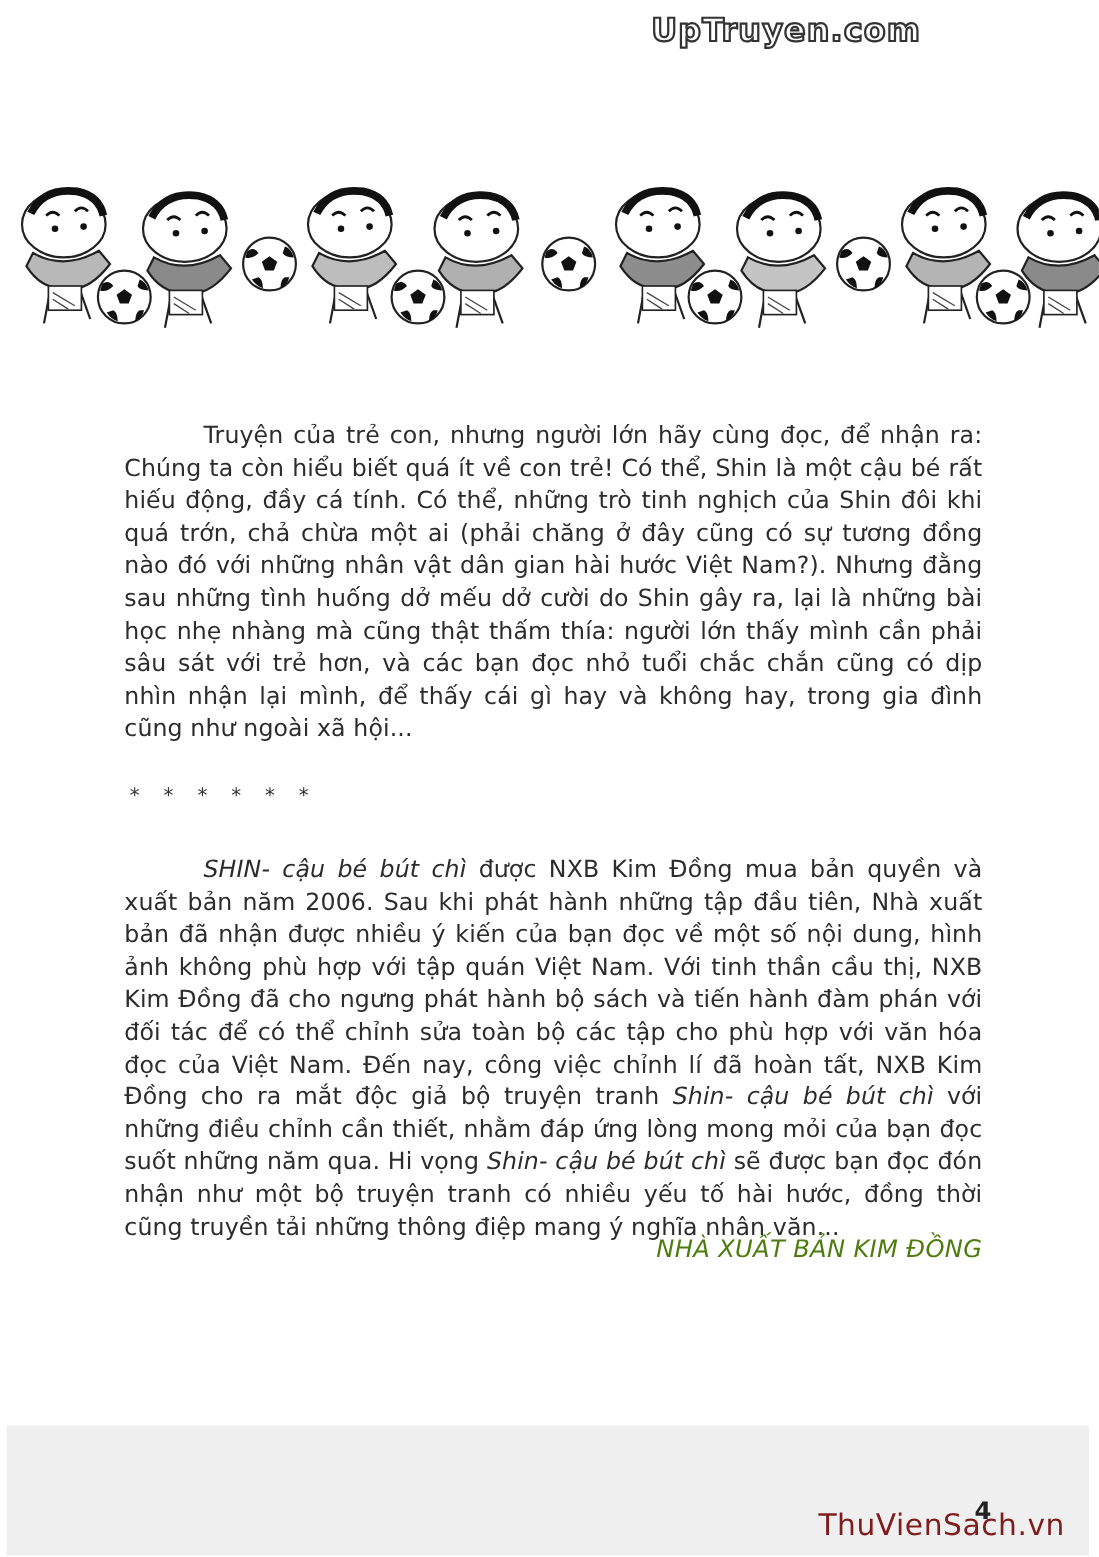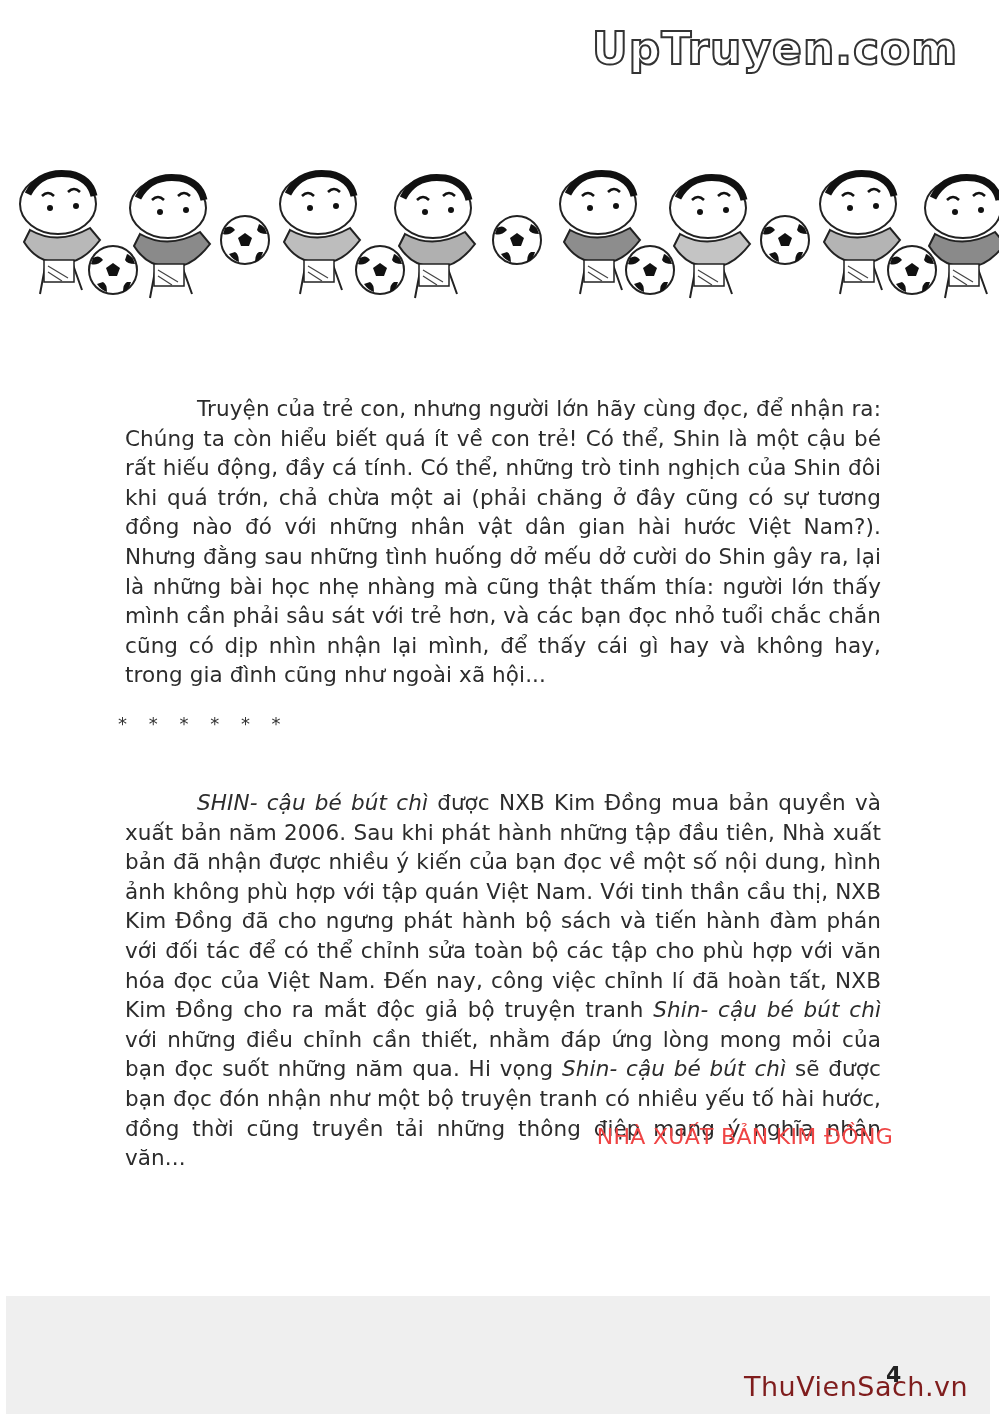"UpTruyen.com" .site-logo { font-size: 44px -> 29px; top: 23px -> 10px }
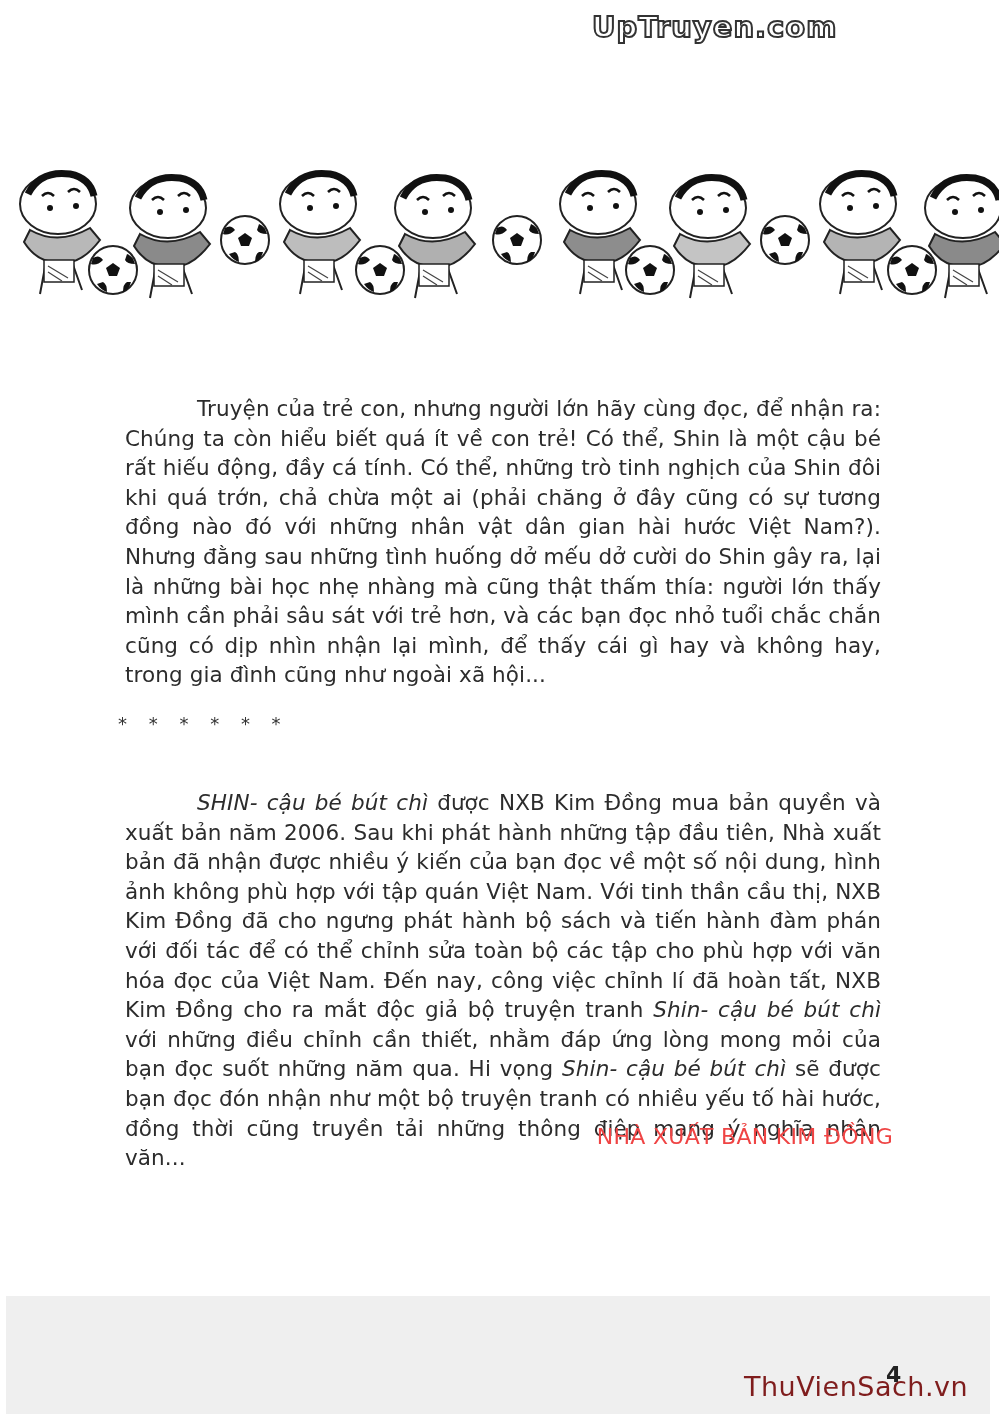"Truyện của trẻ con, nhưng" .para p { margin: 12px -> 0 }
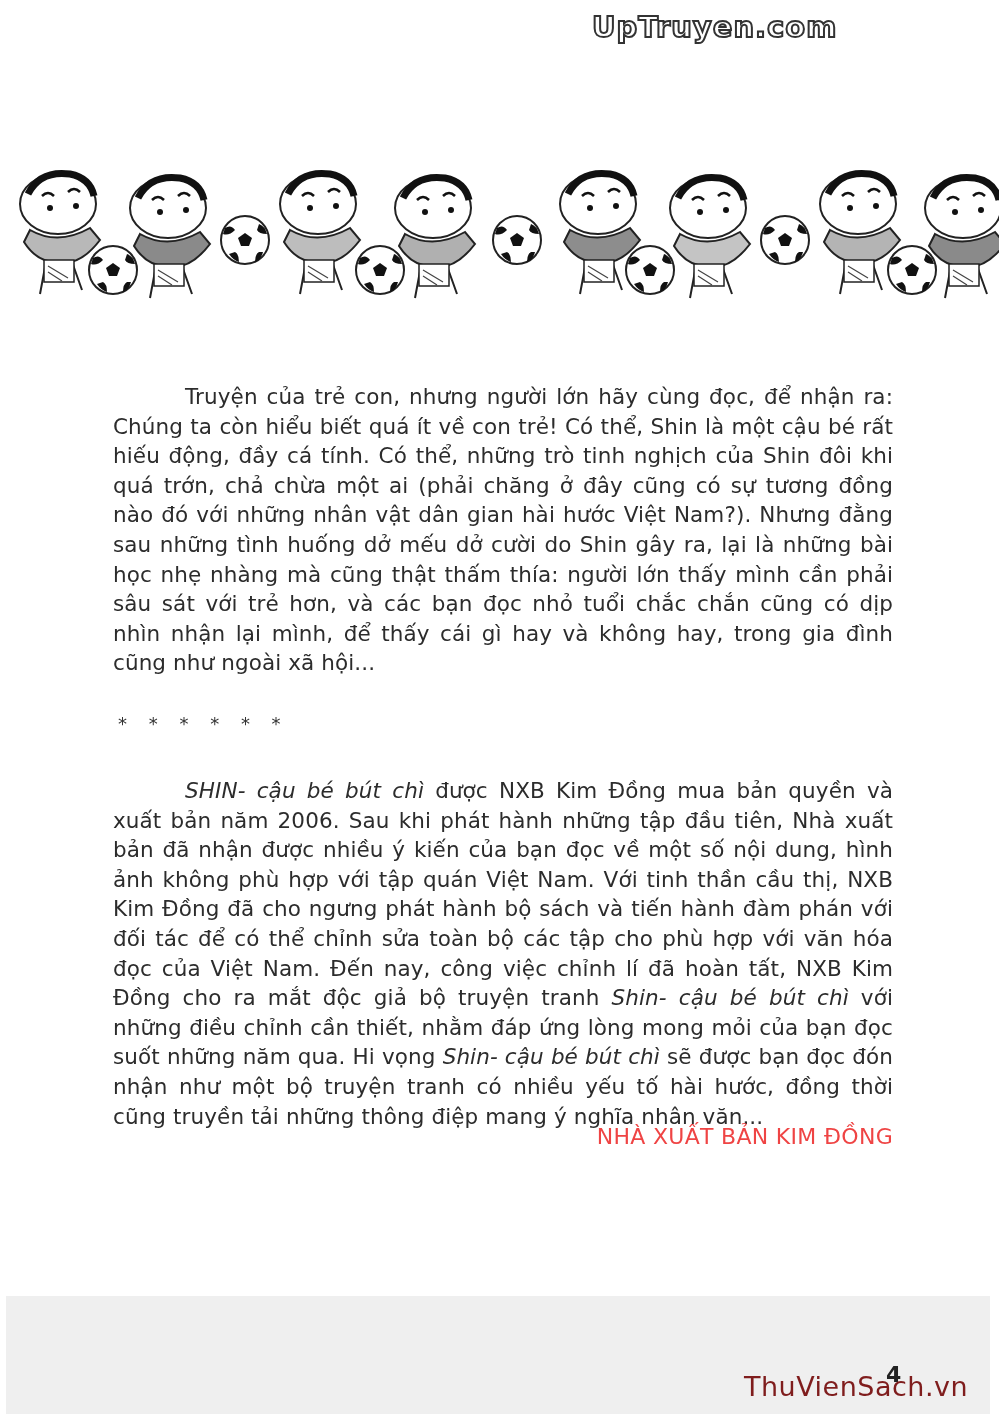"NHÀ XUẤT BẢN KIM ĐỒNG" .signature { color: #ef4444 -> #4d7c0f; font-style: none -> italic }
